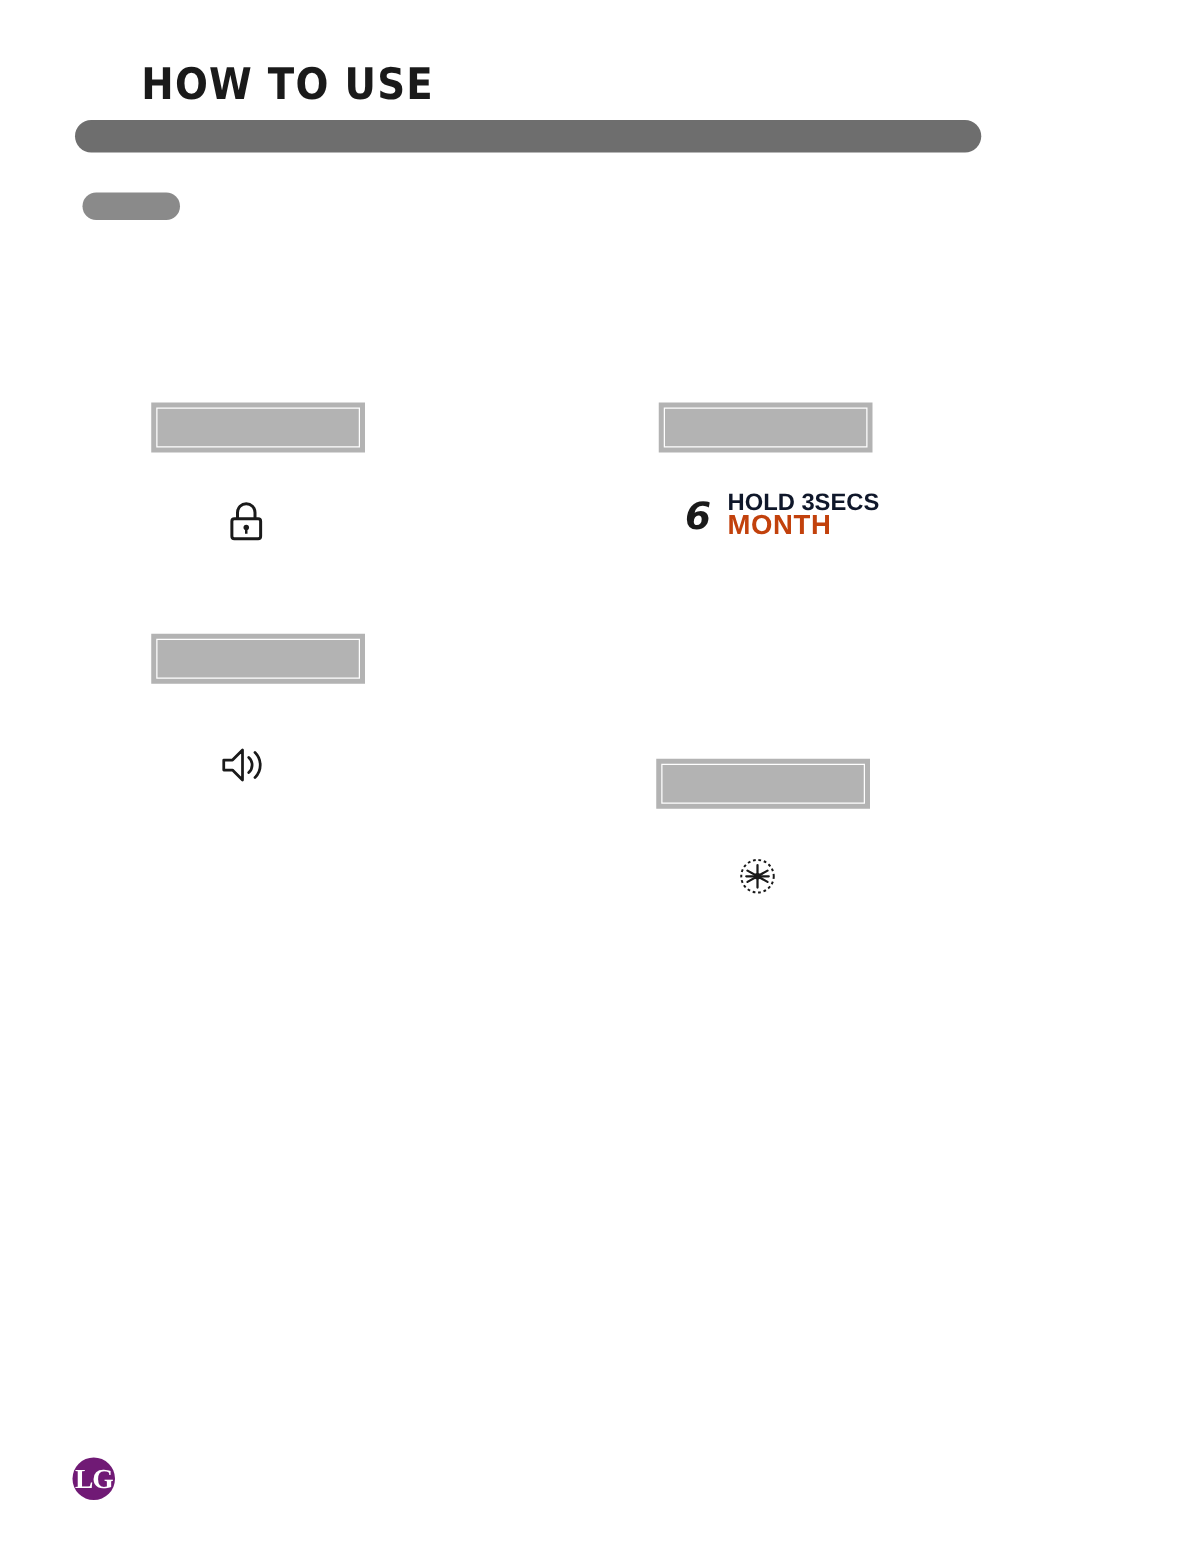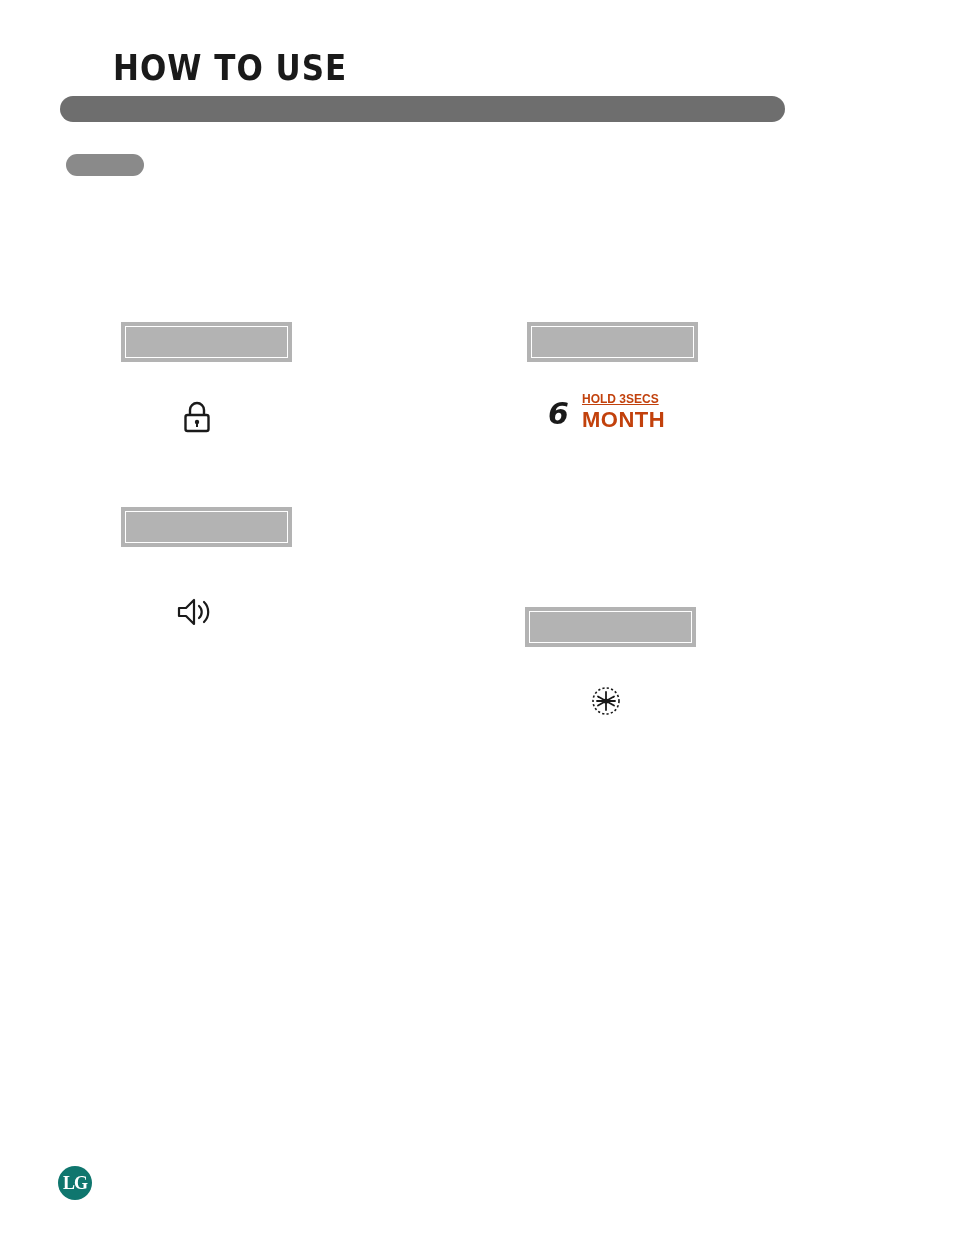"HOLD 3SECS" .hold-text { color: #c2410c -> #0f172a; font-size: 12px -> 19px; text-decoration: underline -> none }
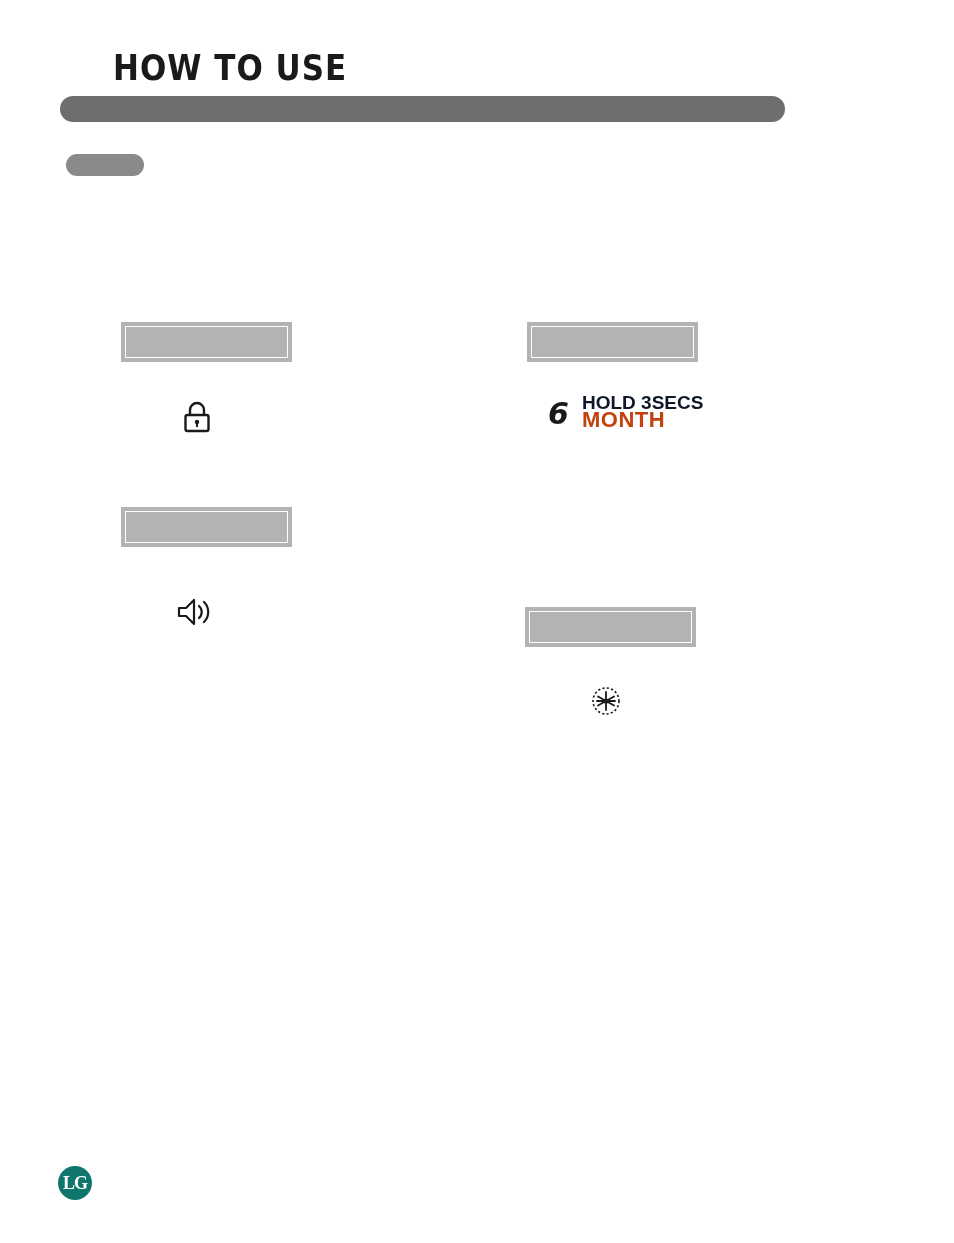"LG" .footer-logo { background: #0f766e -> #701a75; font-size: 18px -> 22px }
